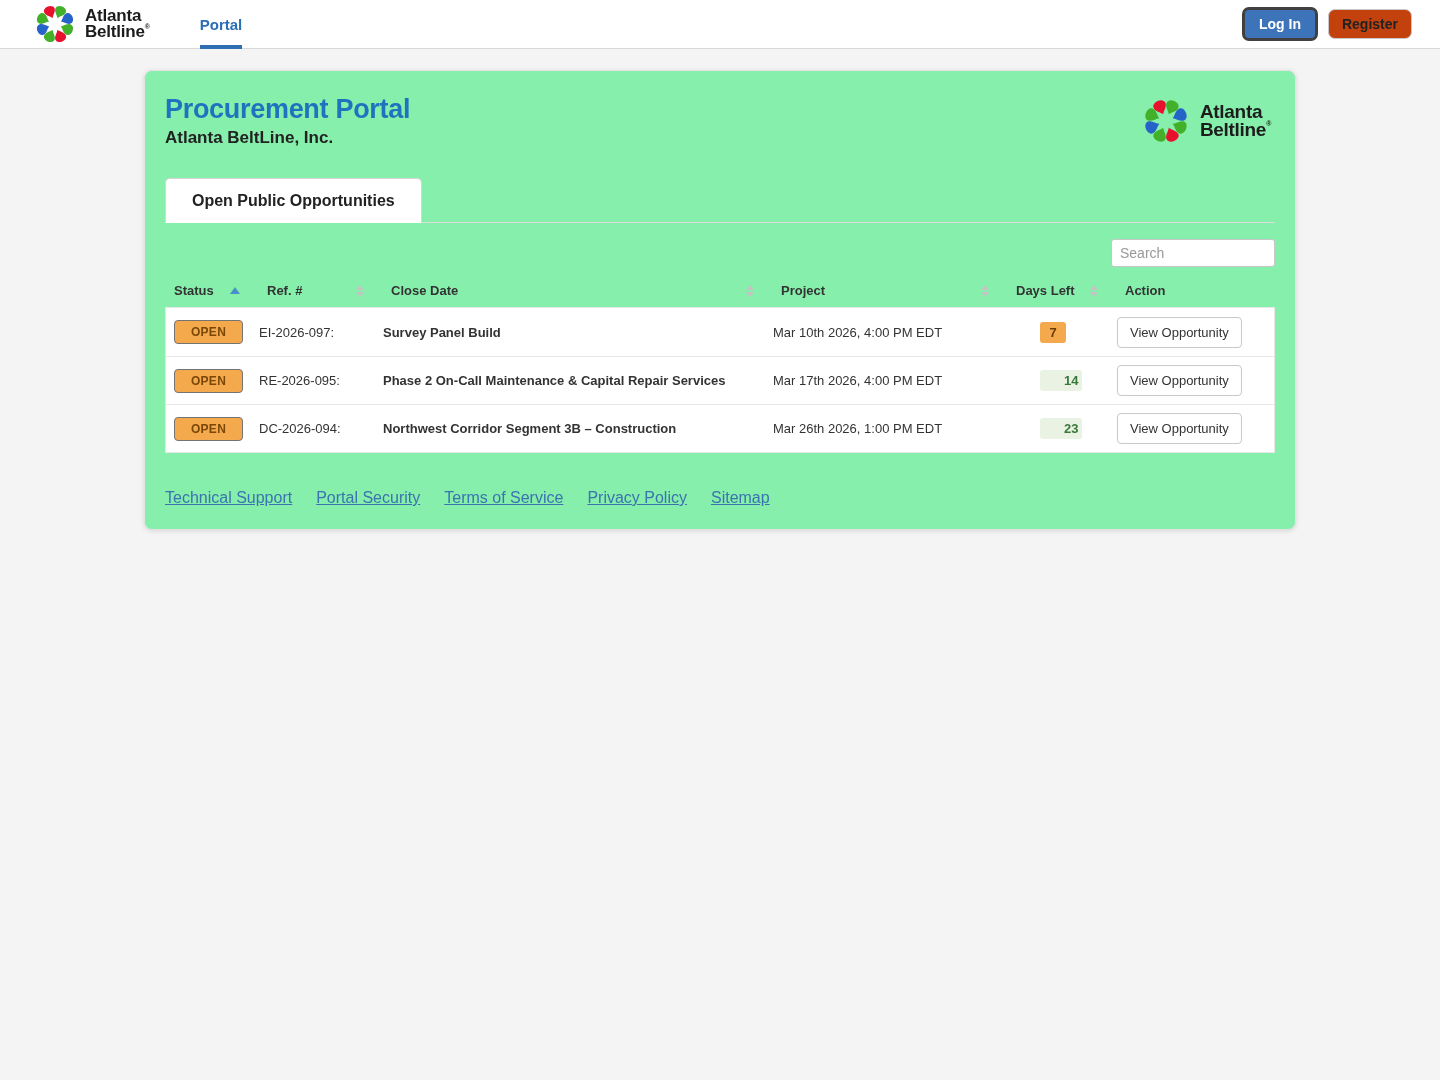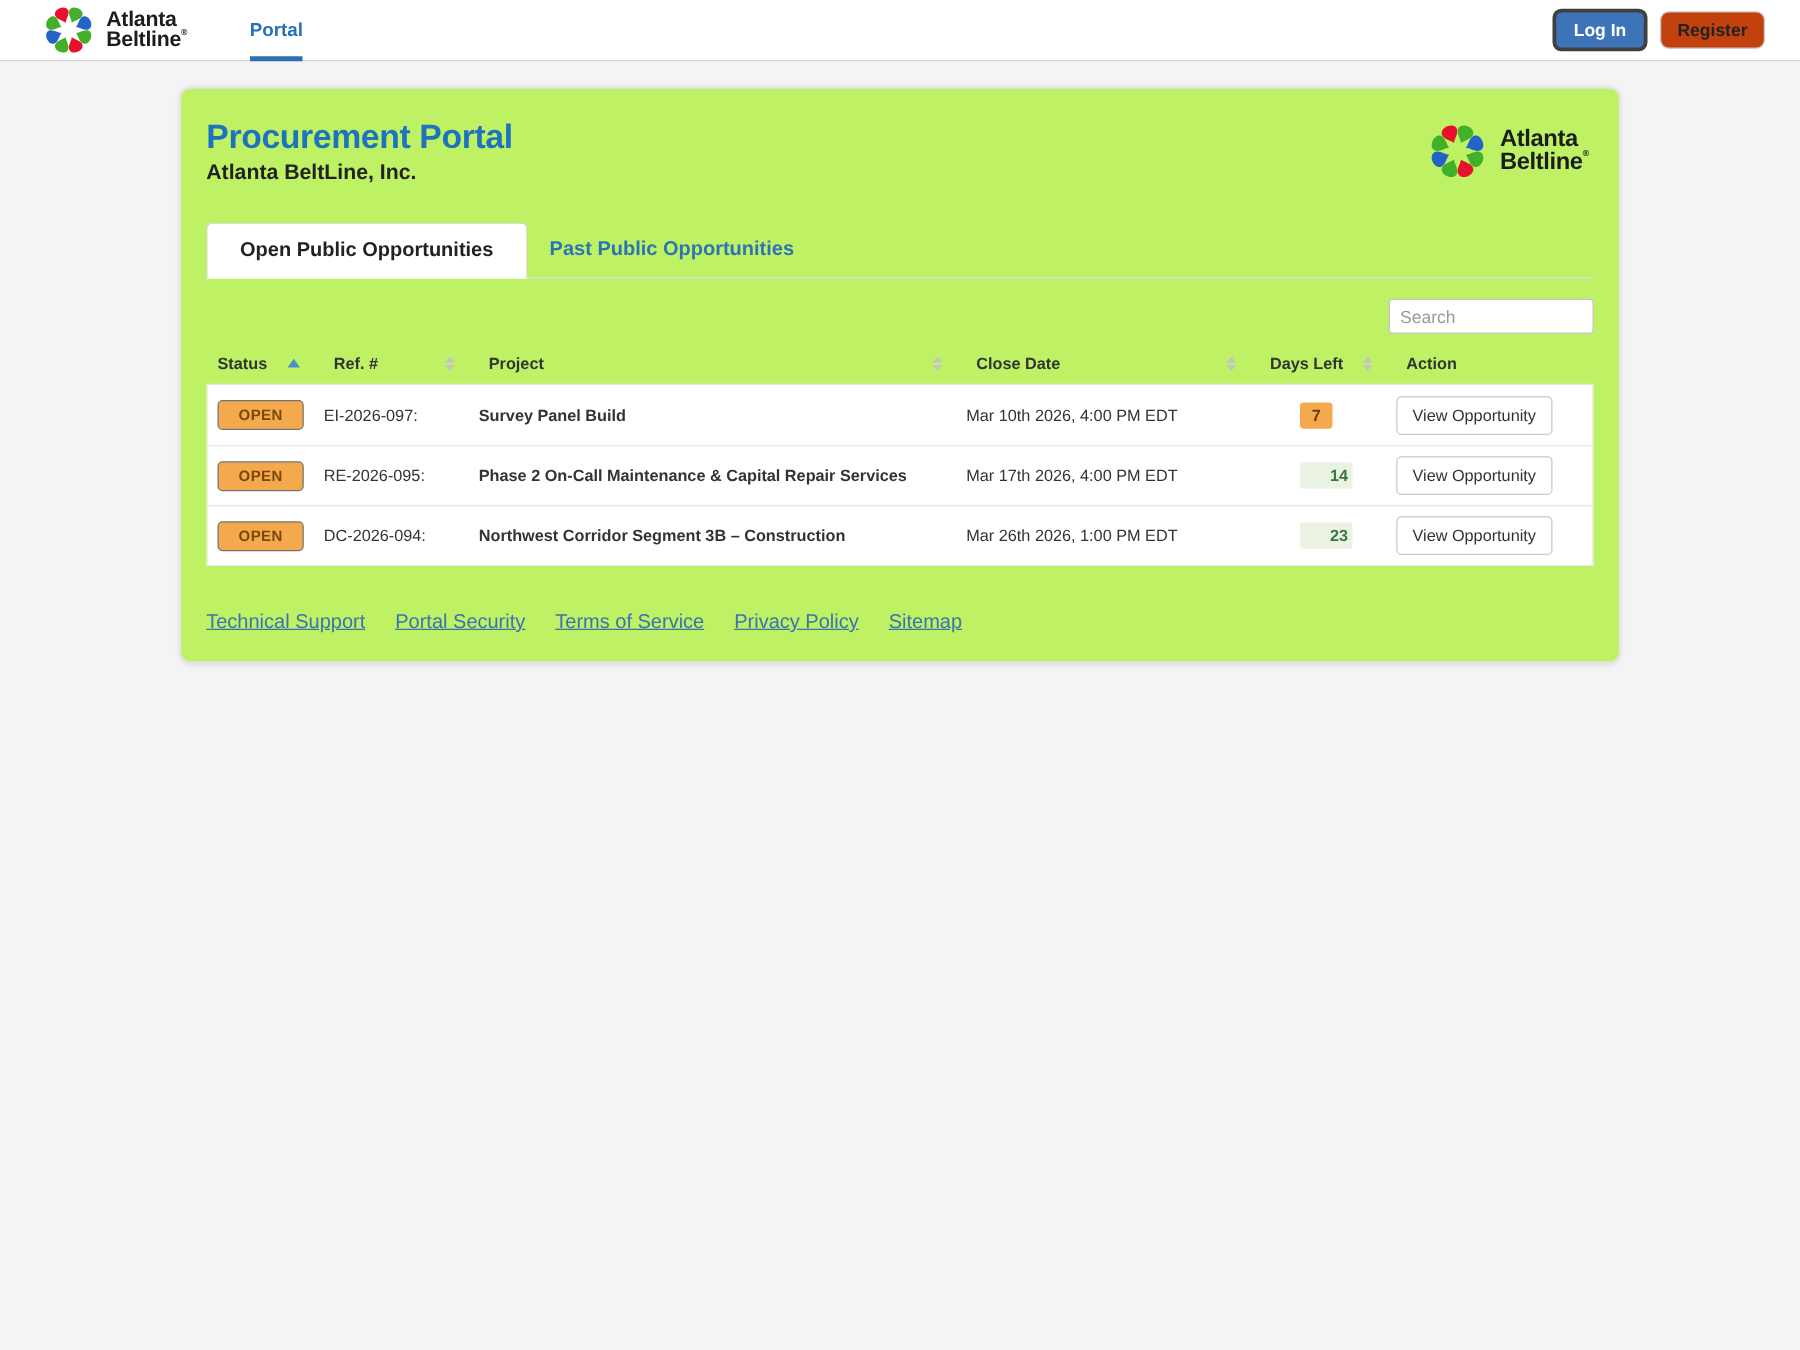"Procurement Portal" .card { background: #bef264 -> #86efac }
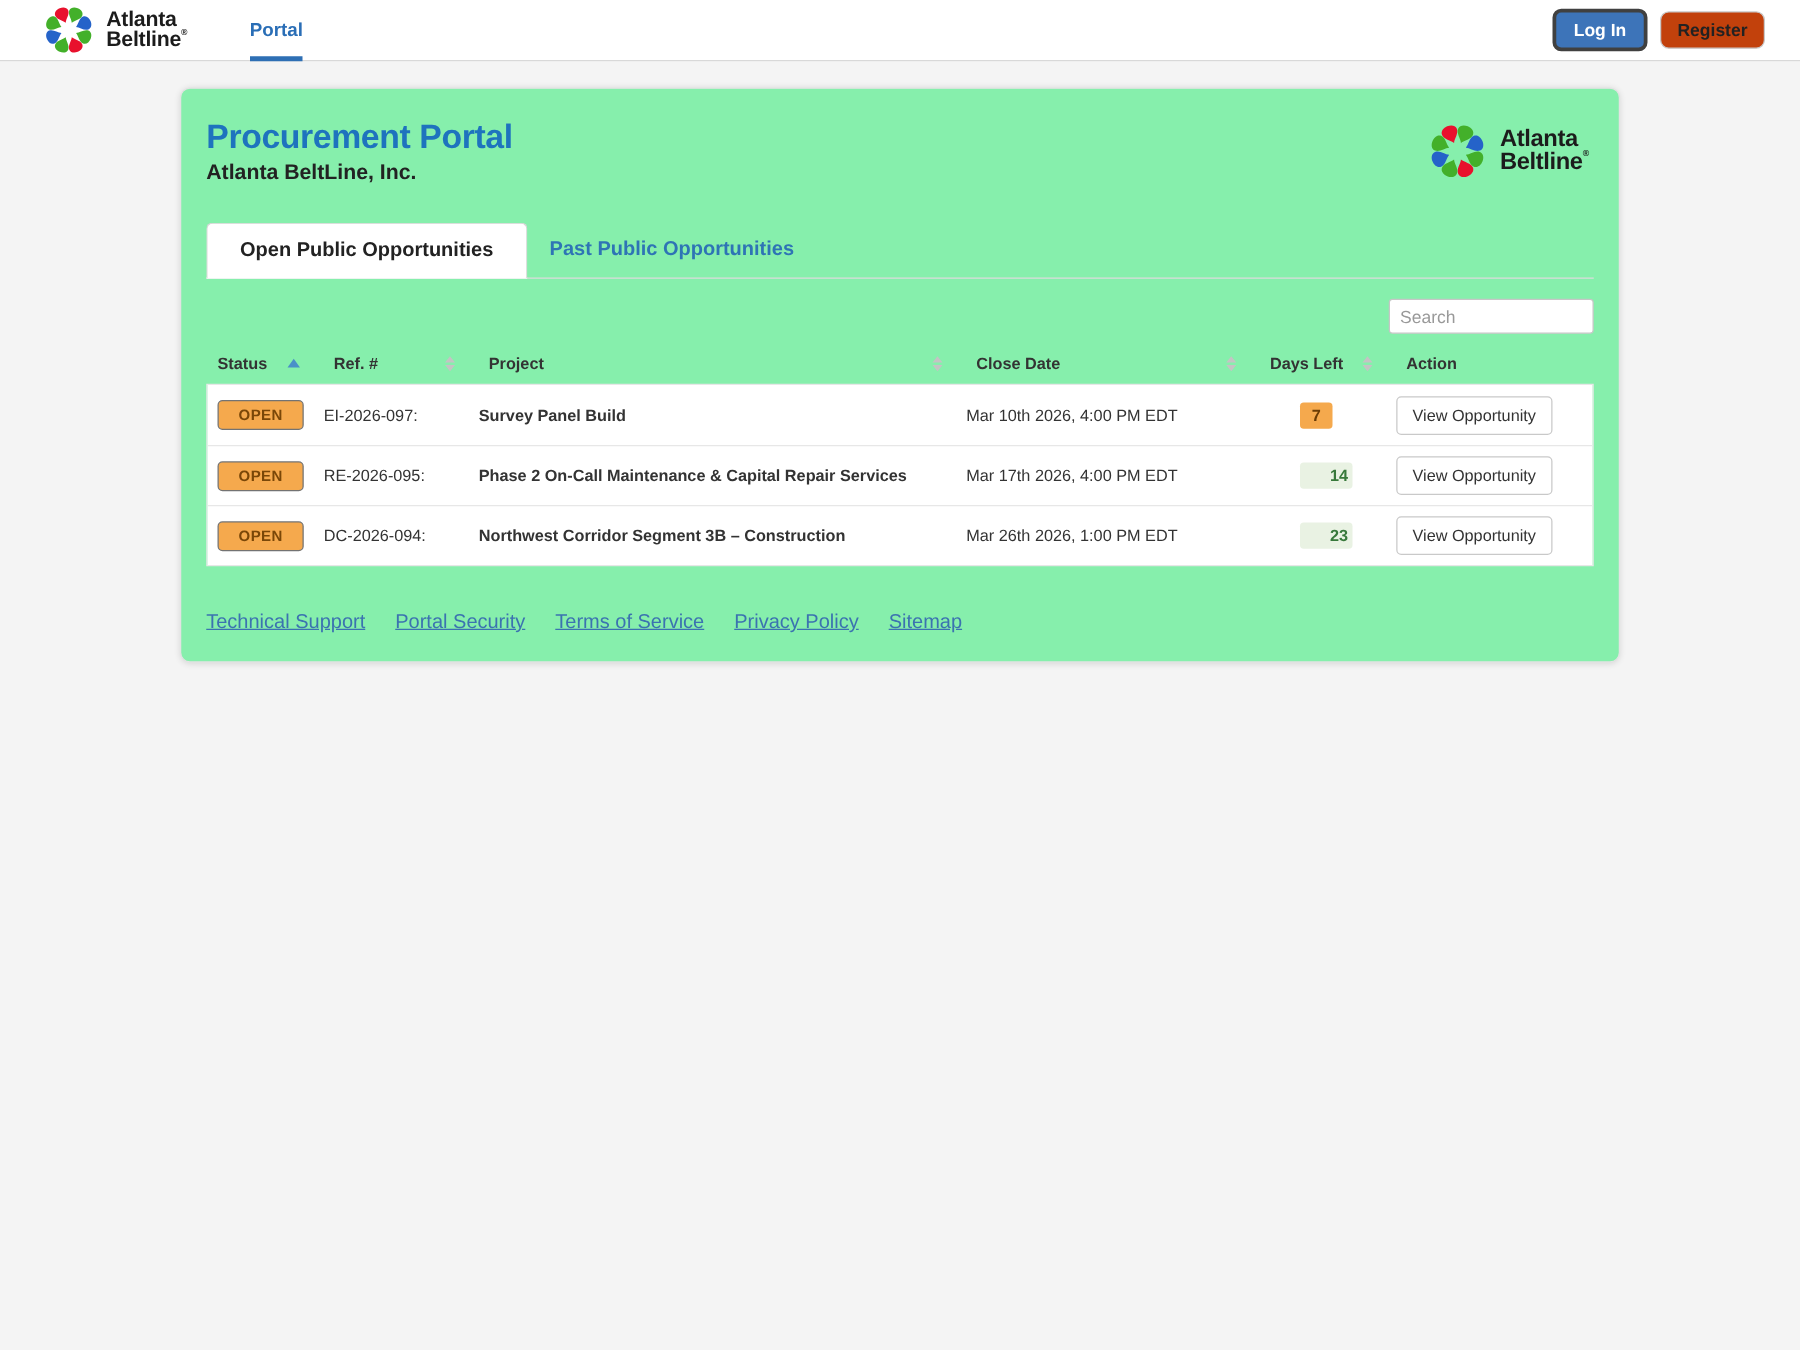"Past Public Opportunities" button.tab { html: <button>Past Public Opportunities</button> -> none }
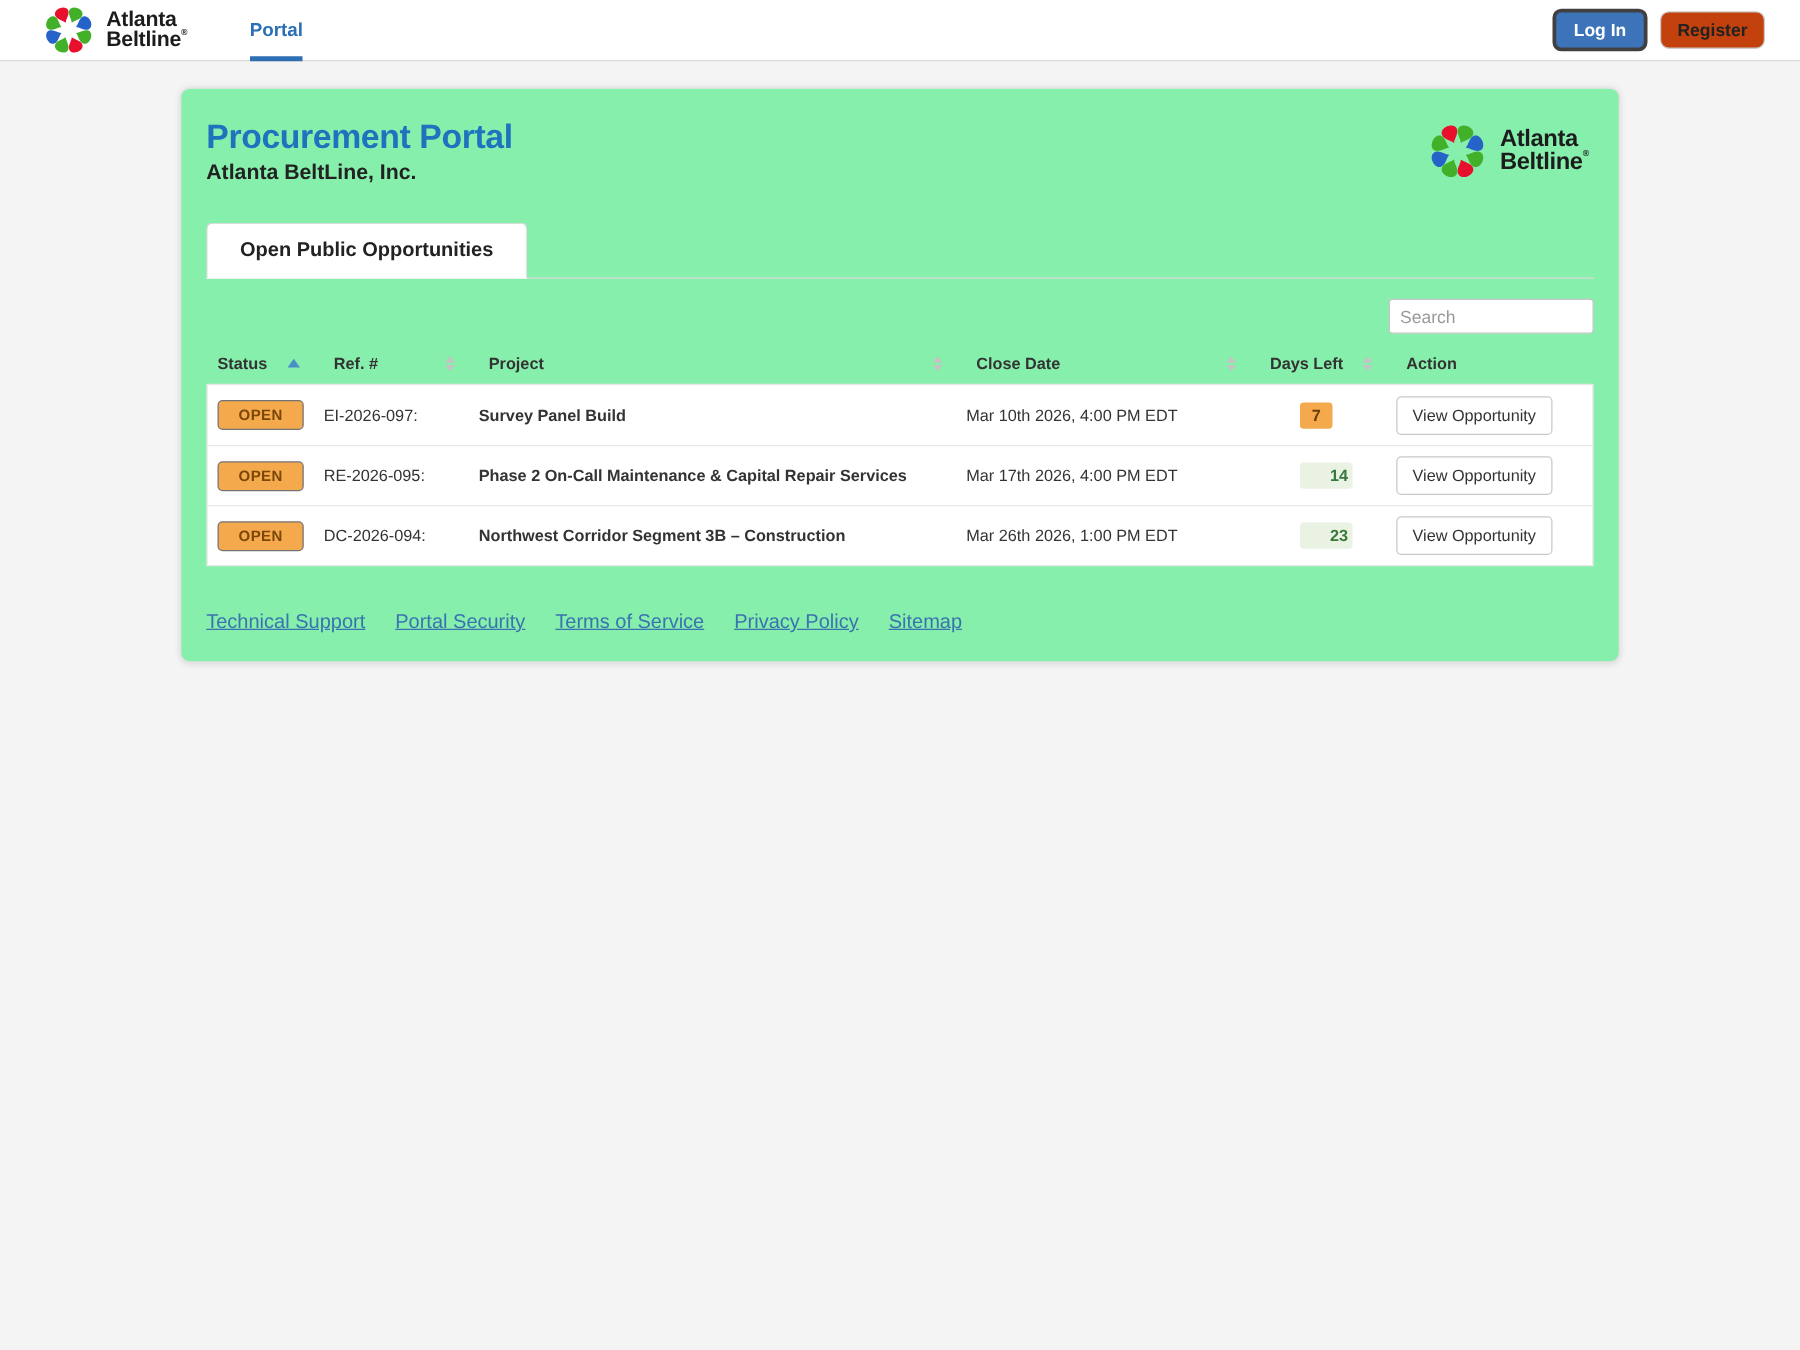"Project" div.th { order: before "Close Date" -> after "Close Date" }
